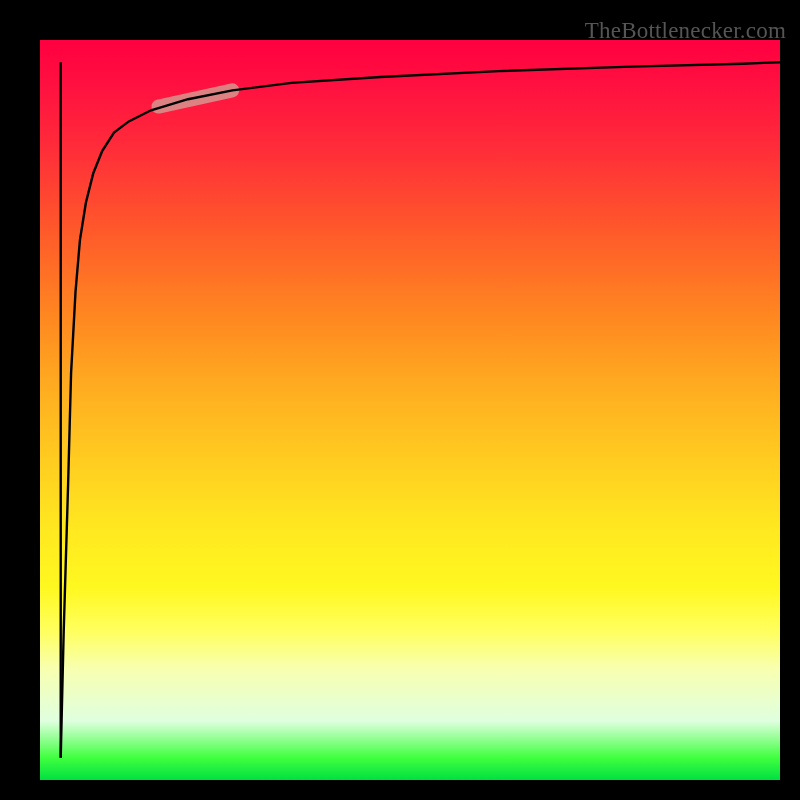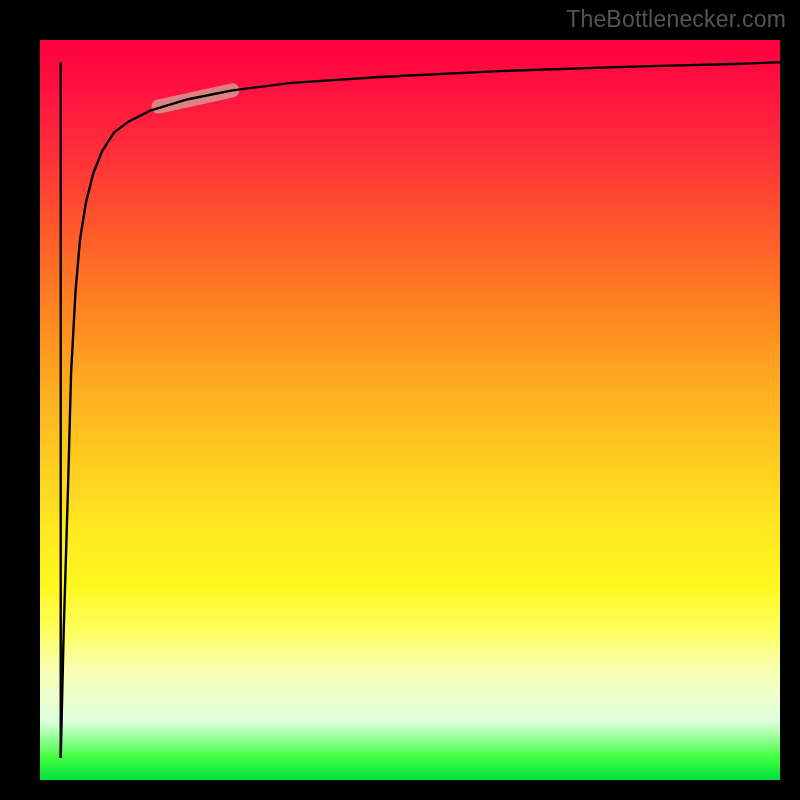"TheBottlenecker.com" .watermark { font-family: none -> Liberation Serif, serif; top: 6px -> 18px }
